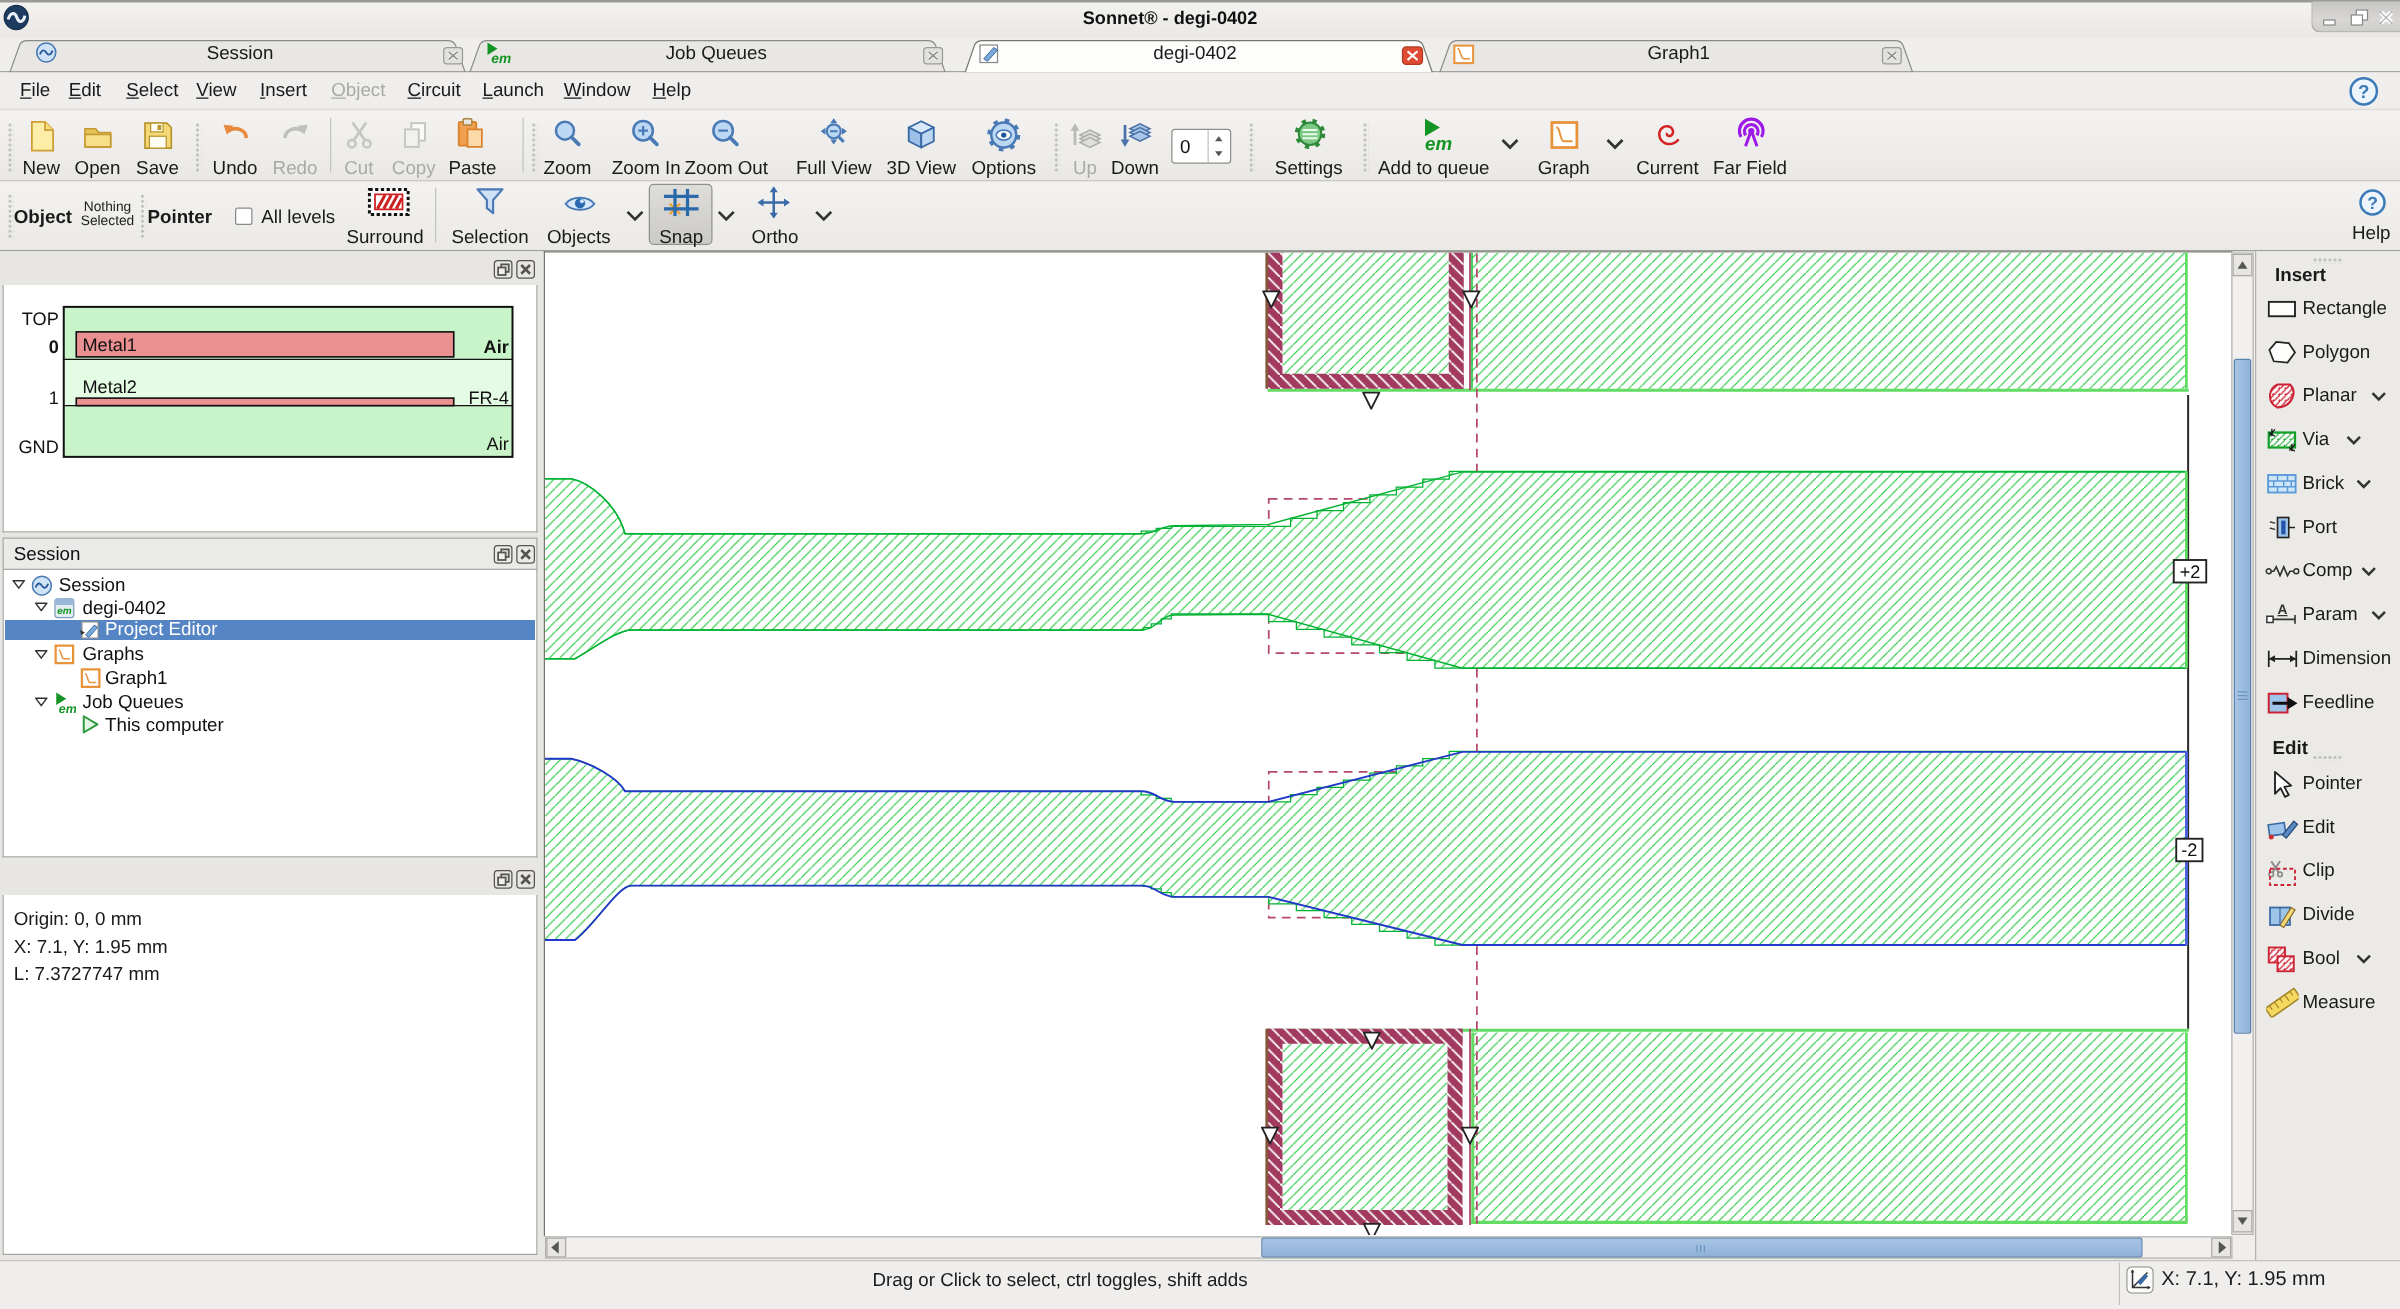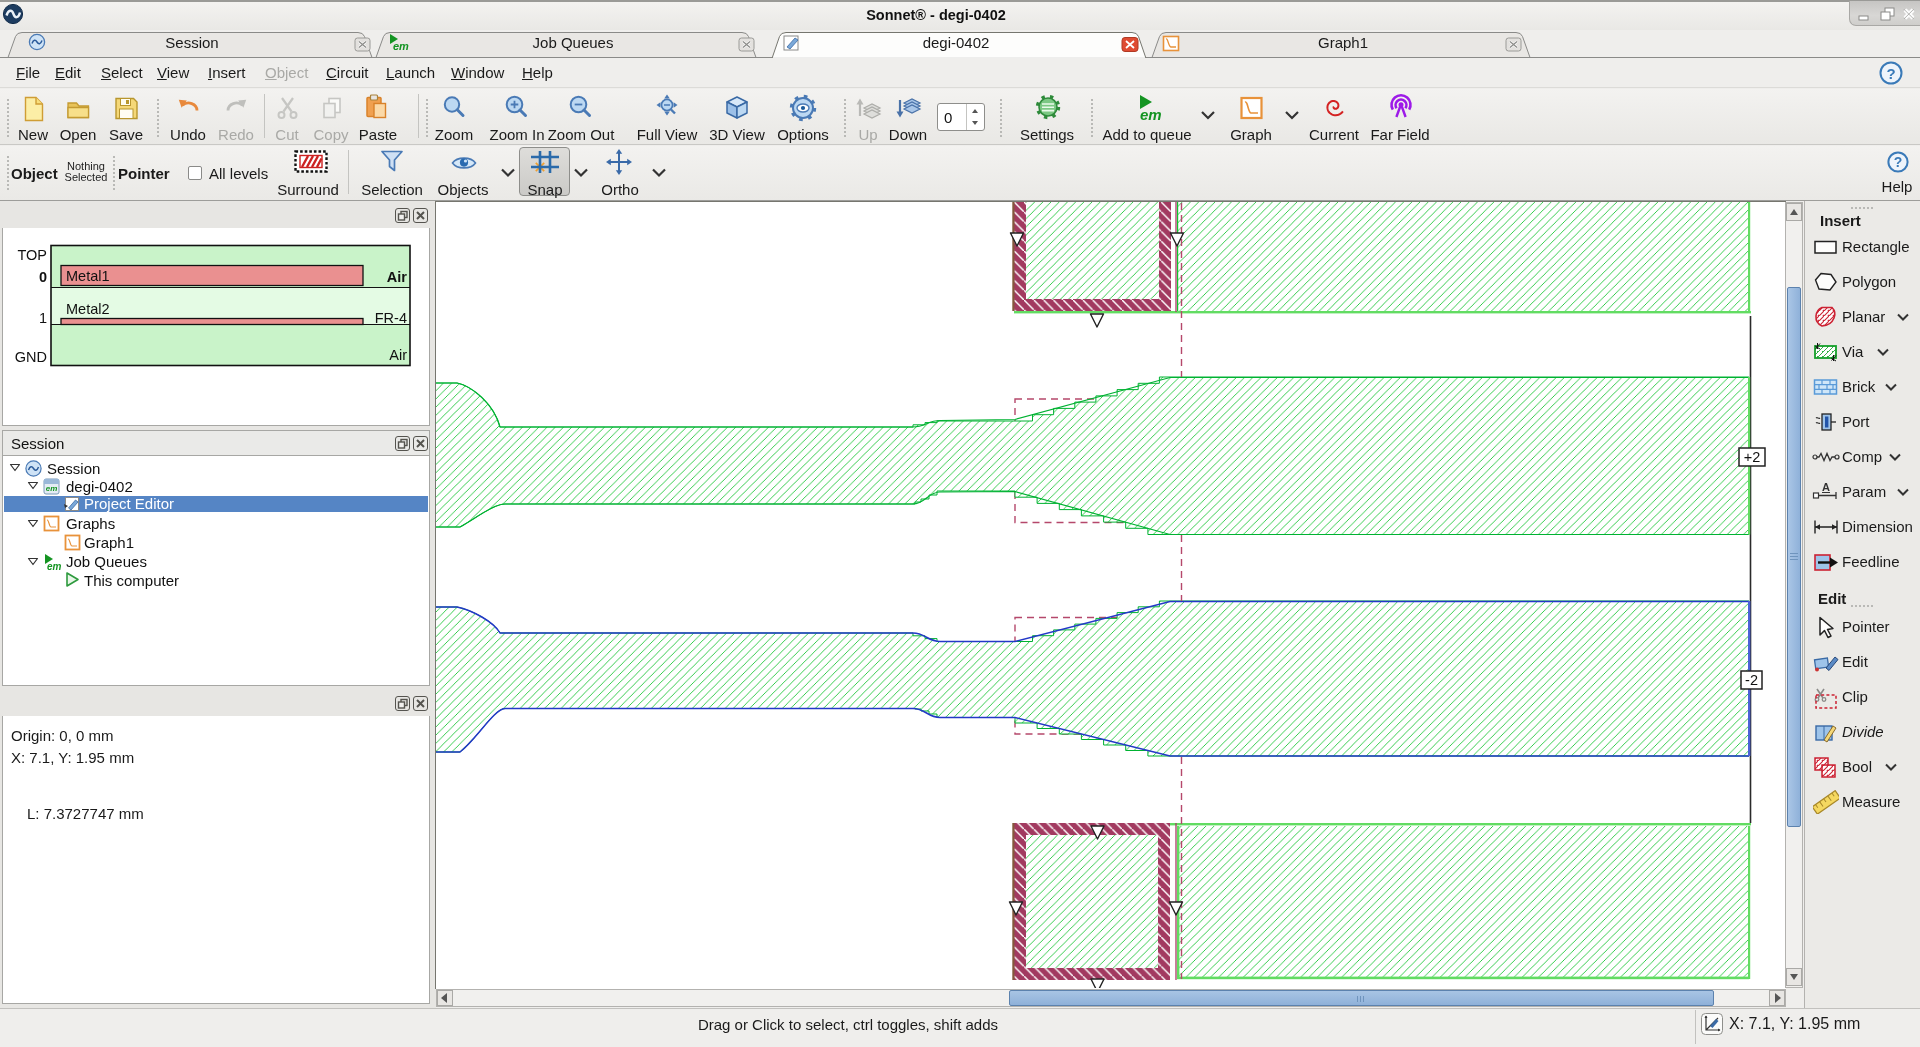"Divide" div.lbl { font-style: italic -> none }
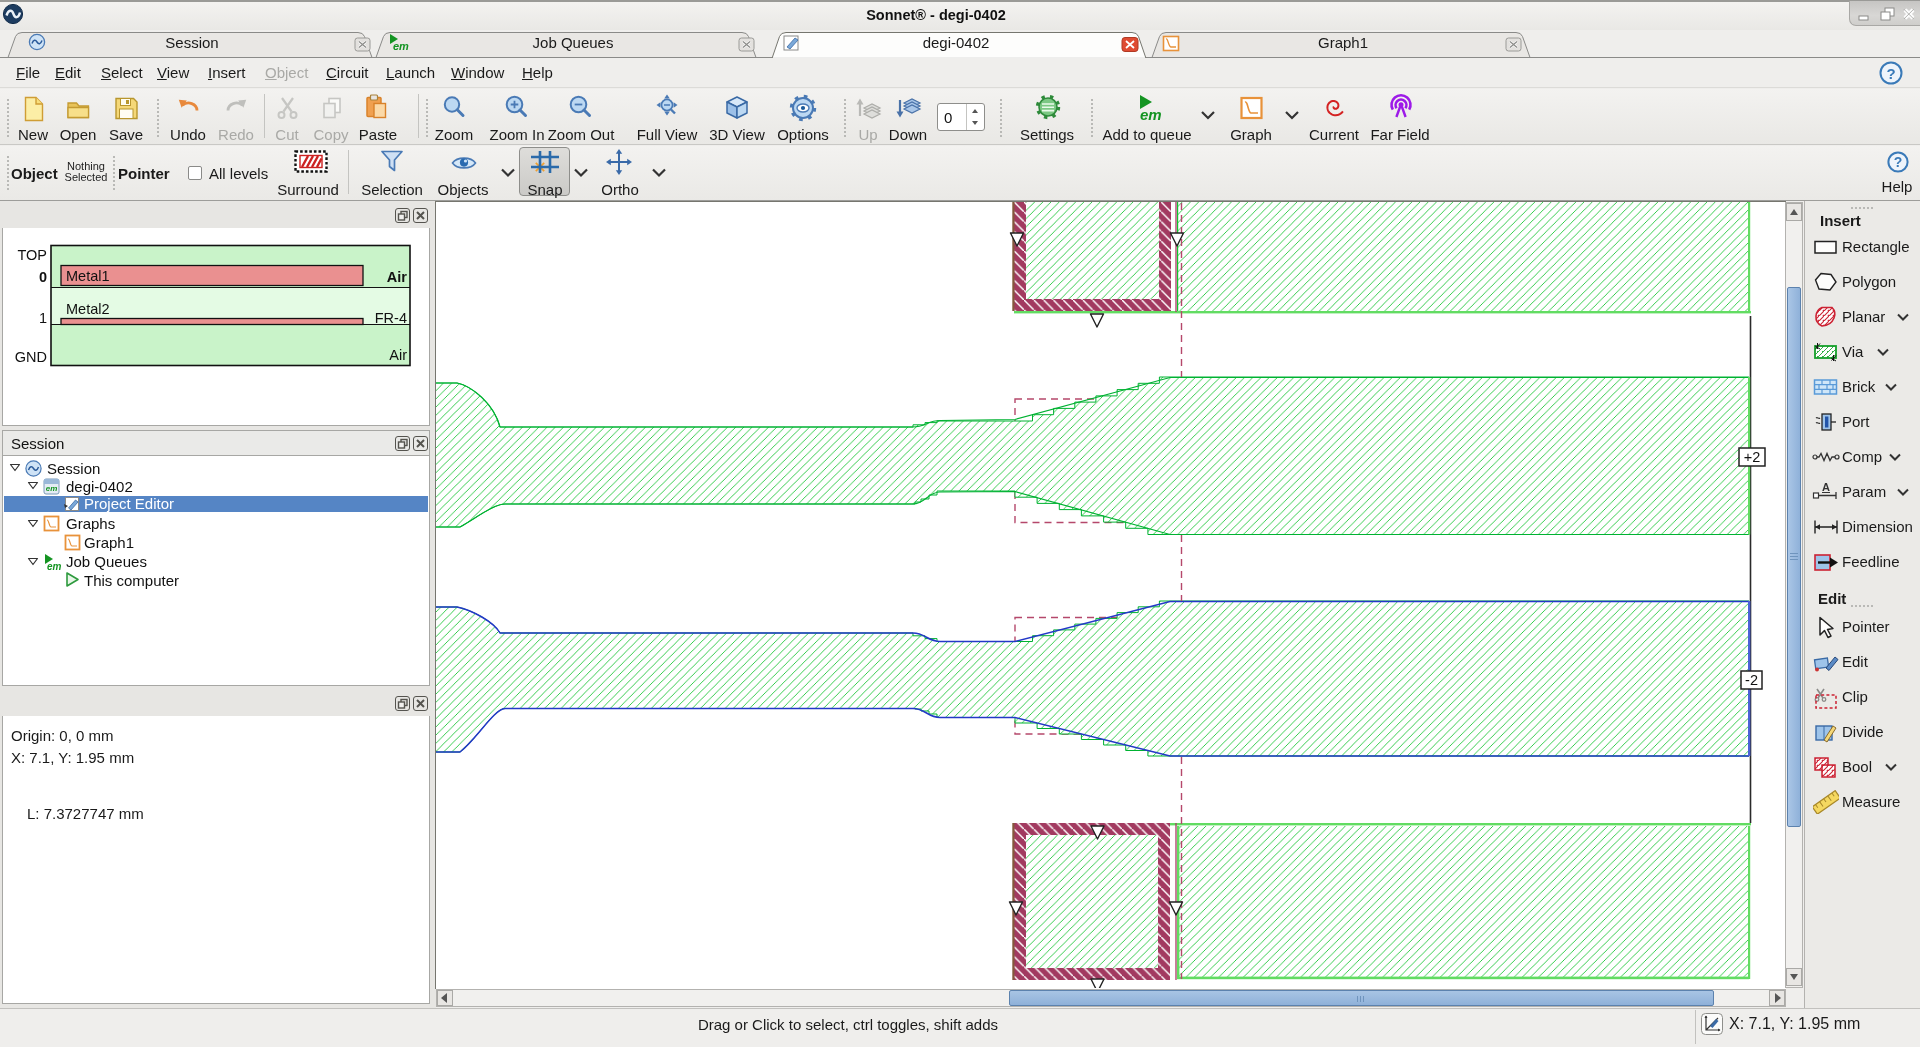"L: 7.3727747 mm" div.lbl { left: 27px -> 11px; margin-top: 34px -> none }
